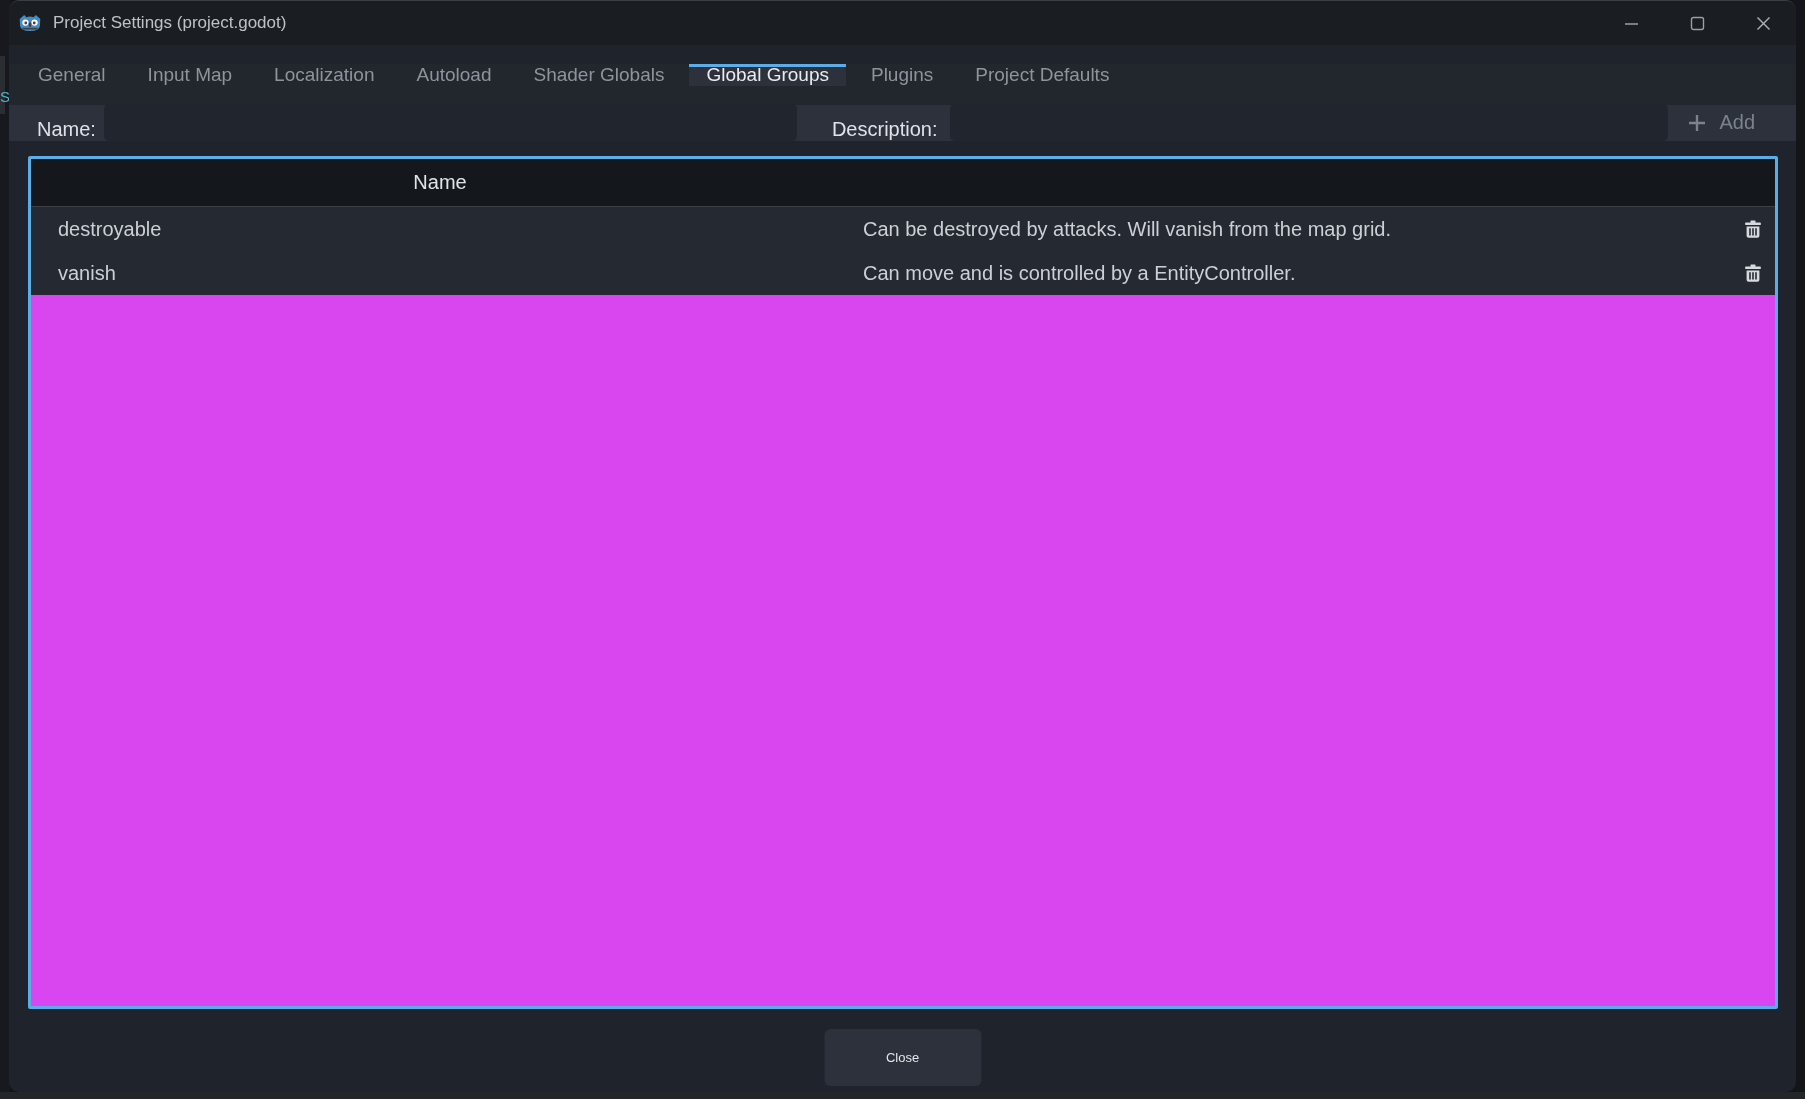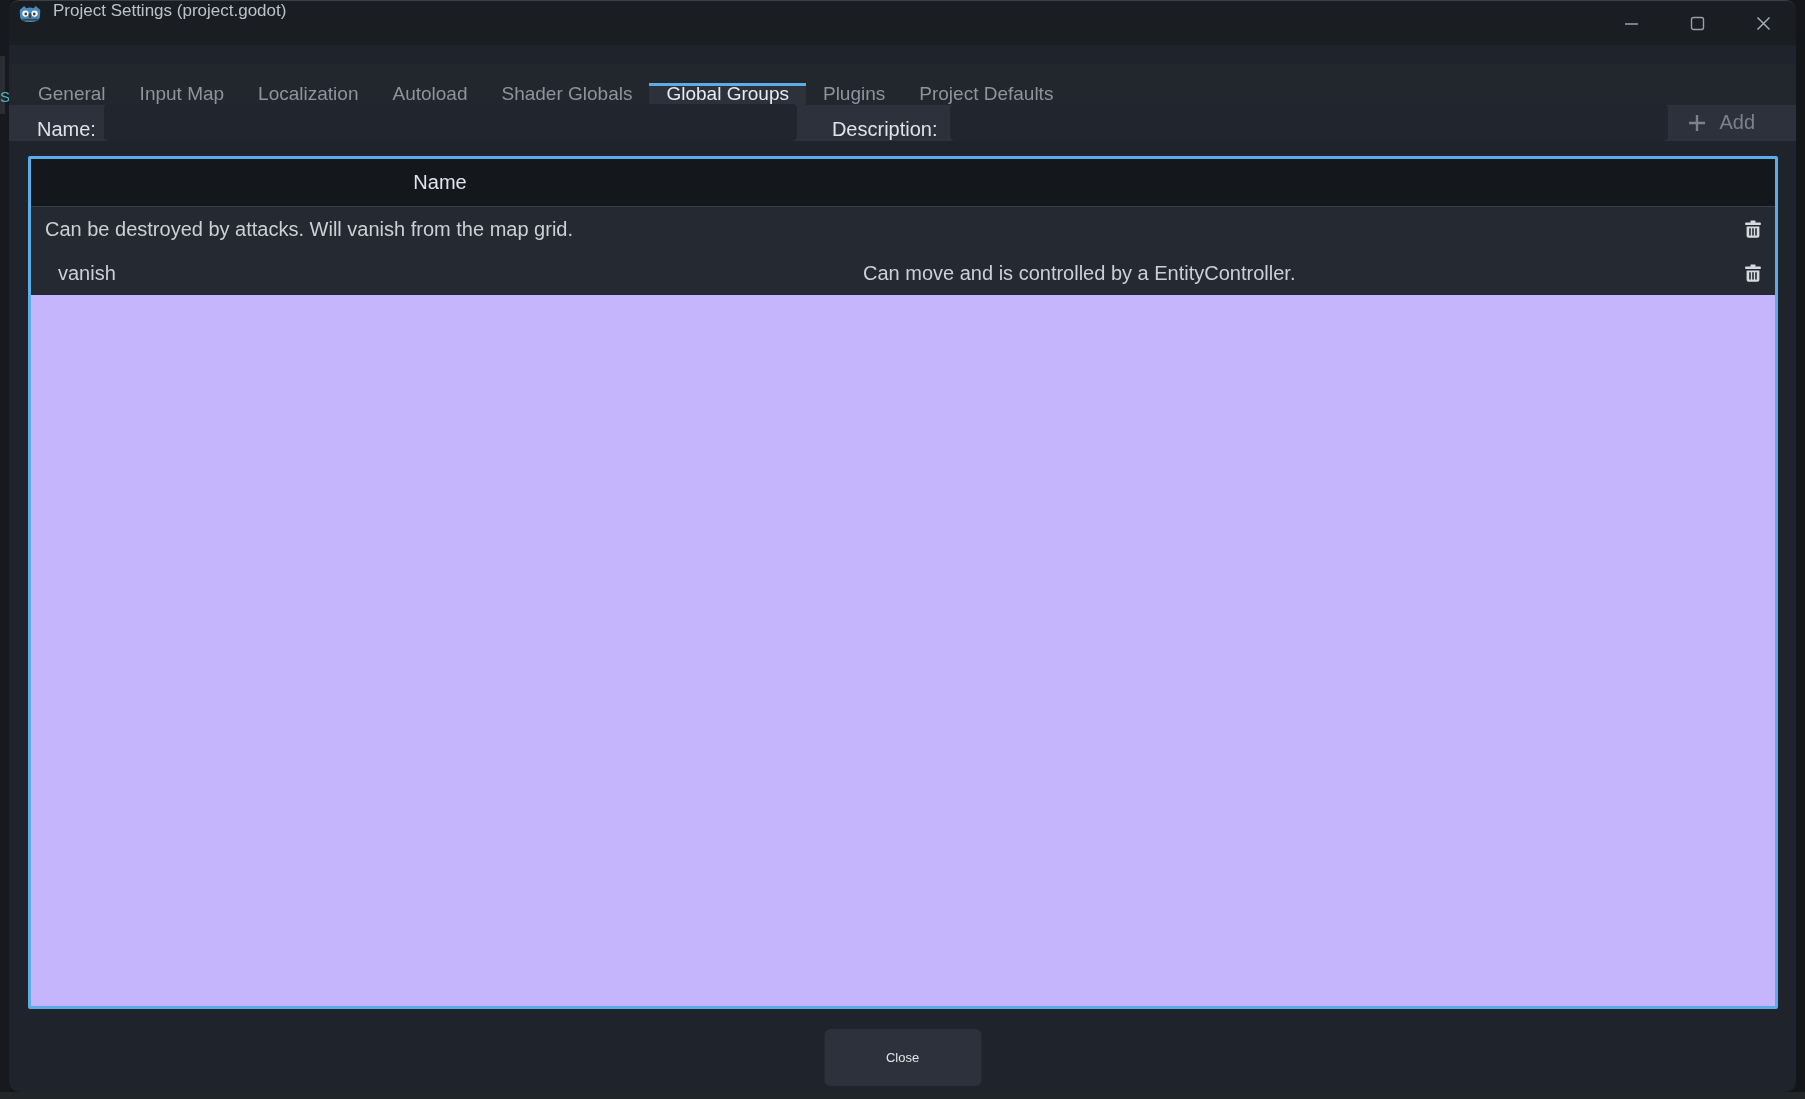"Project Settings (project.godot)" .titlebar { align-items: flex-start -> center }
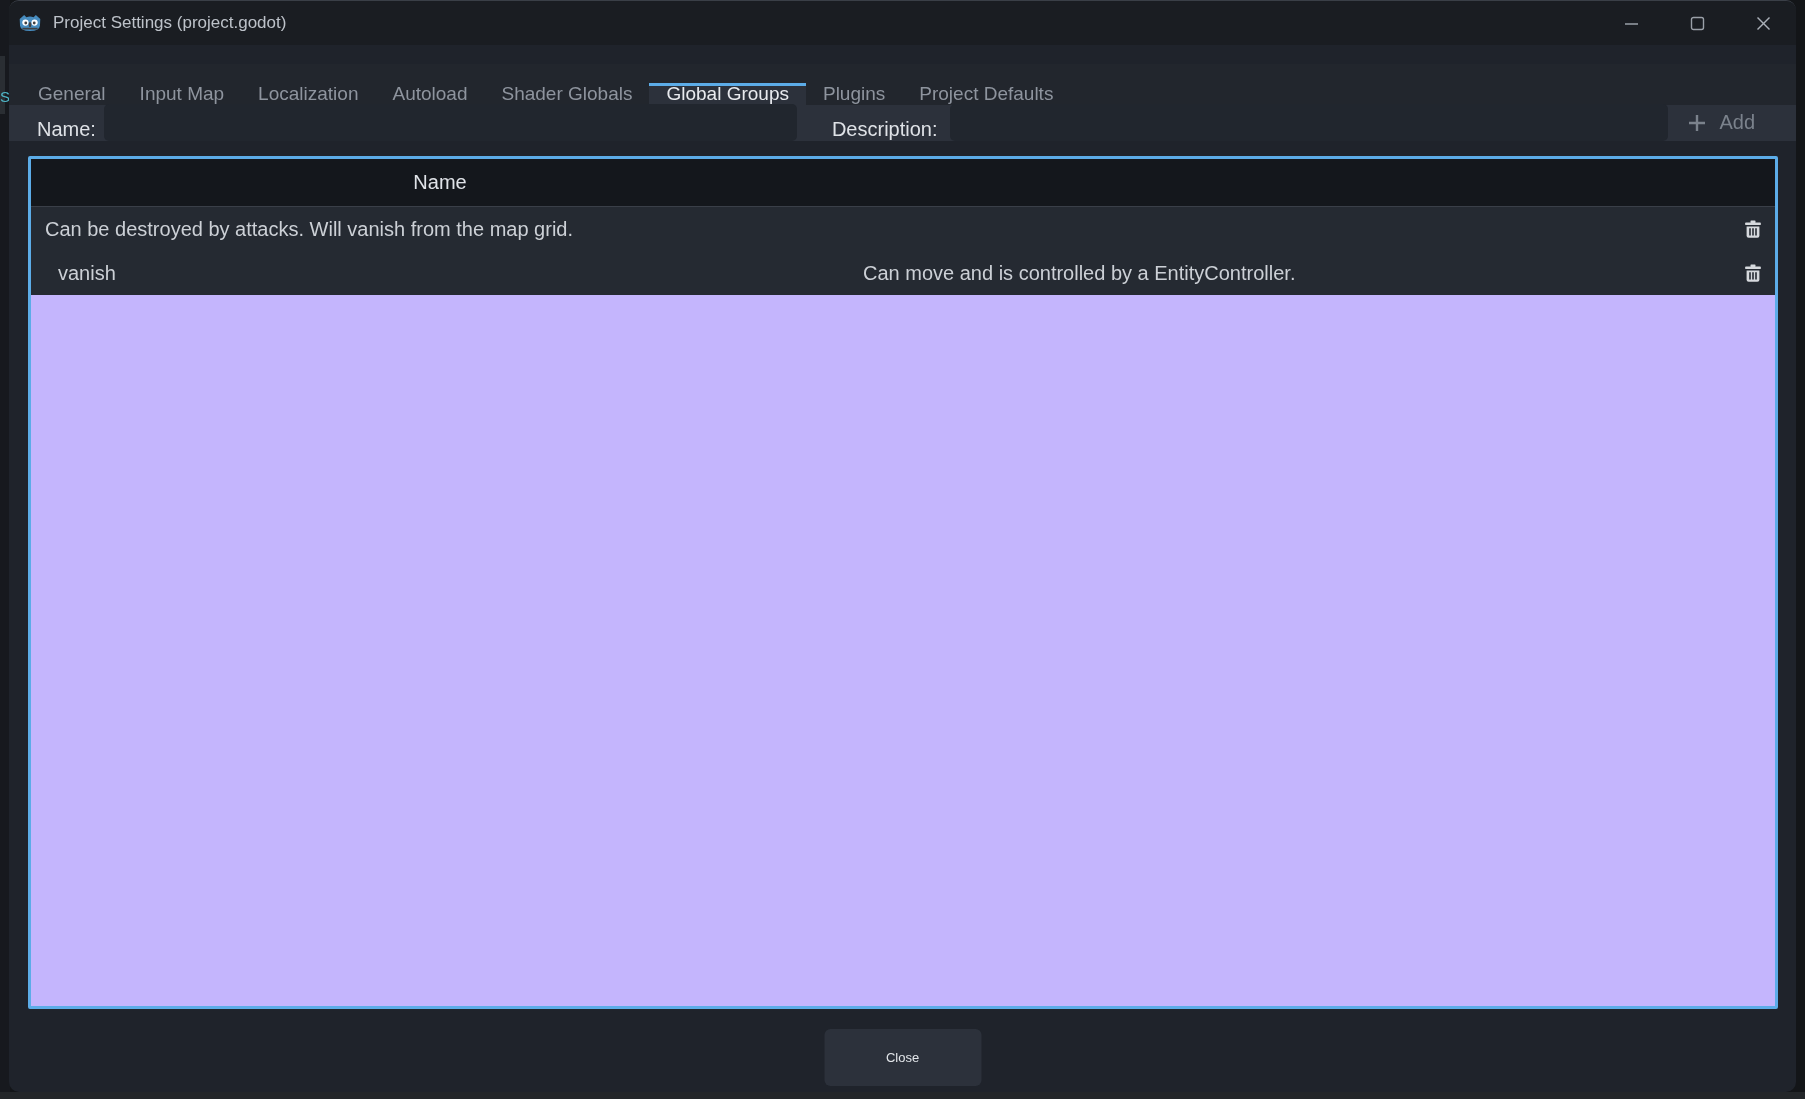"General" .tabbar { align-items: flex-end -> flex-start; gap: none -> 8px }
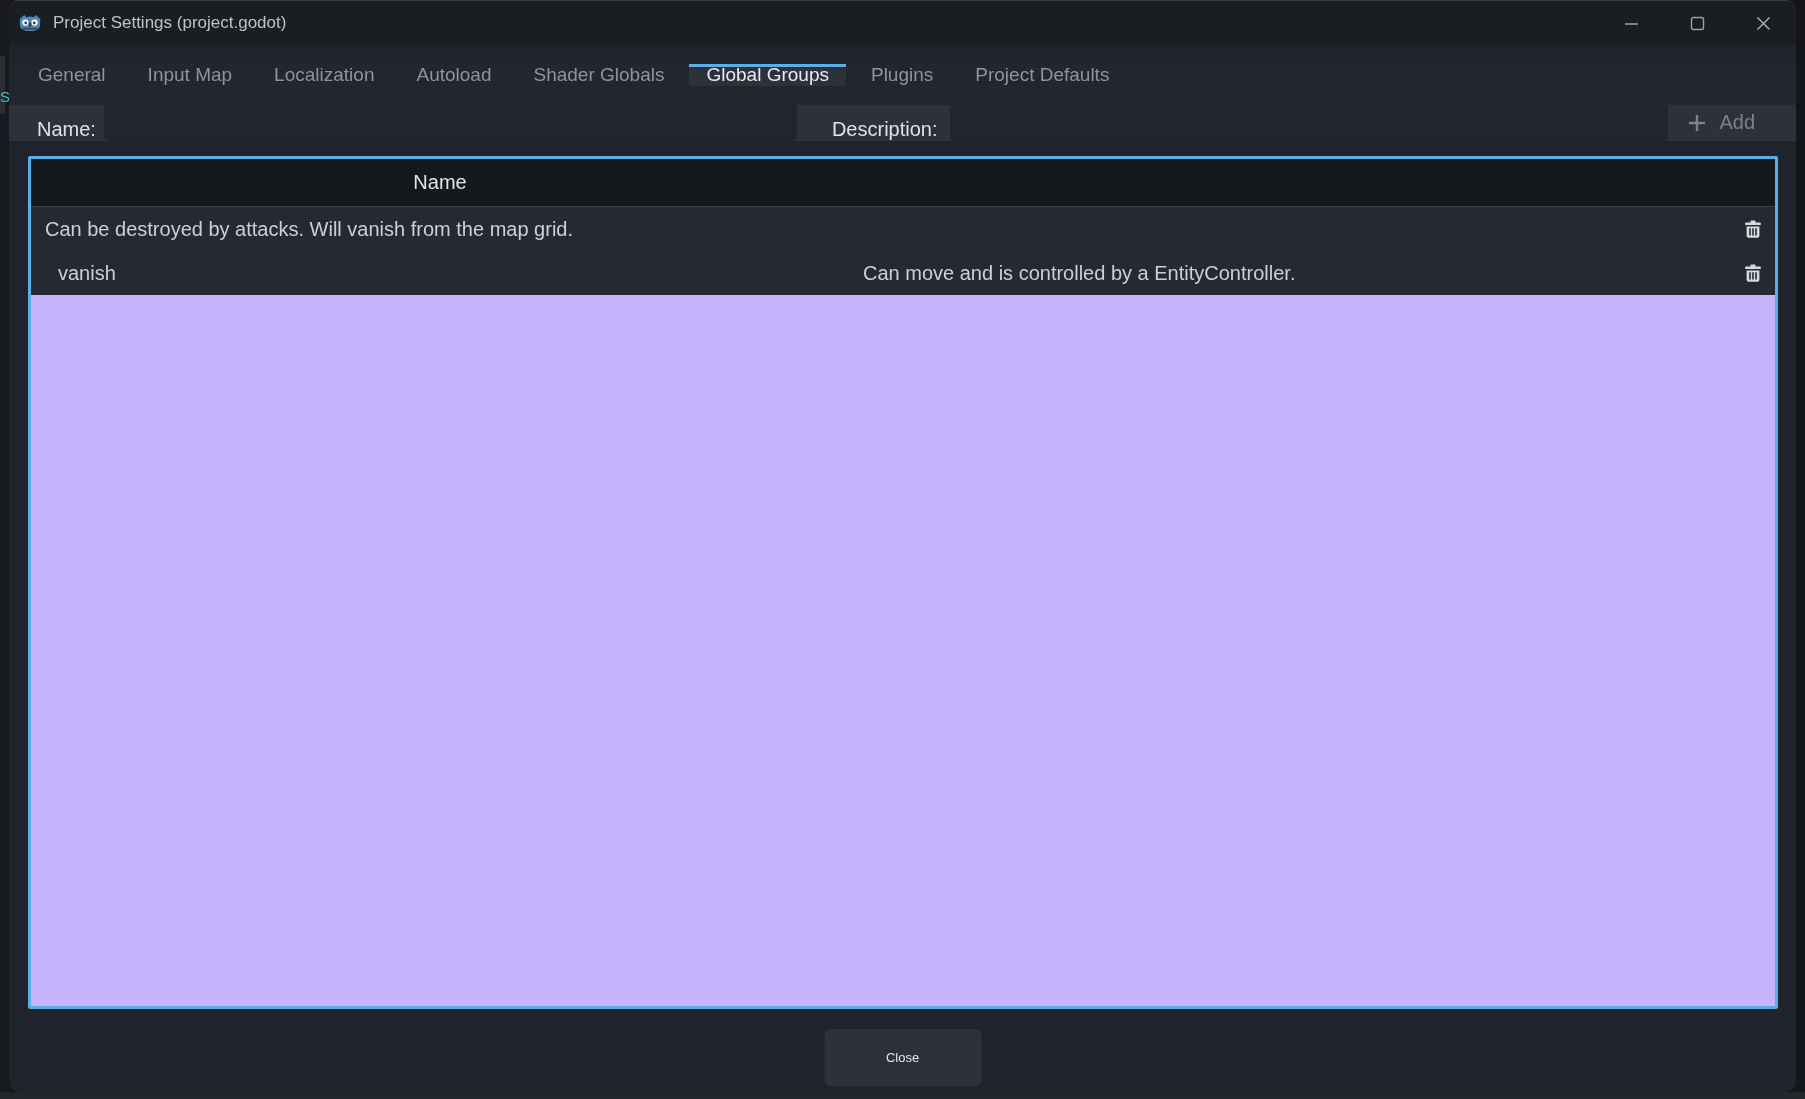"Name" .groups-table { background: #c4b5fd -> #d946ef }
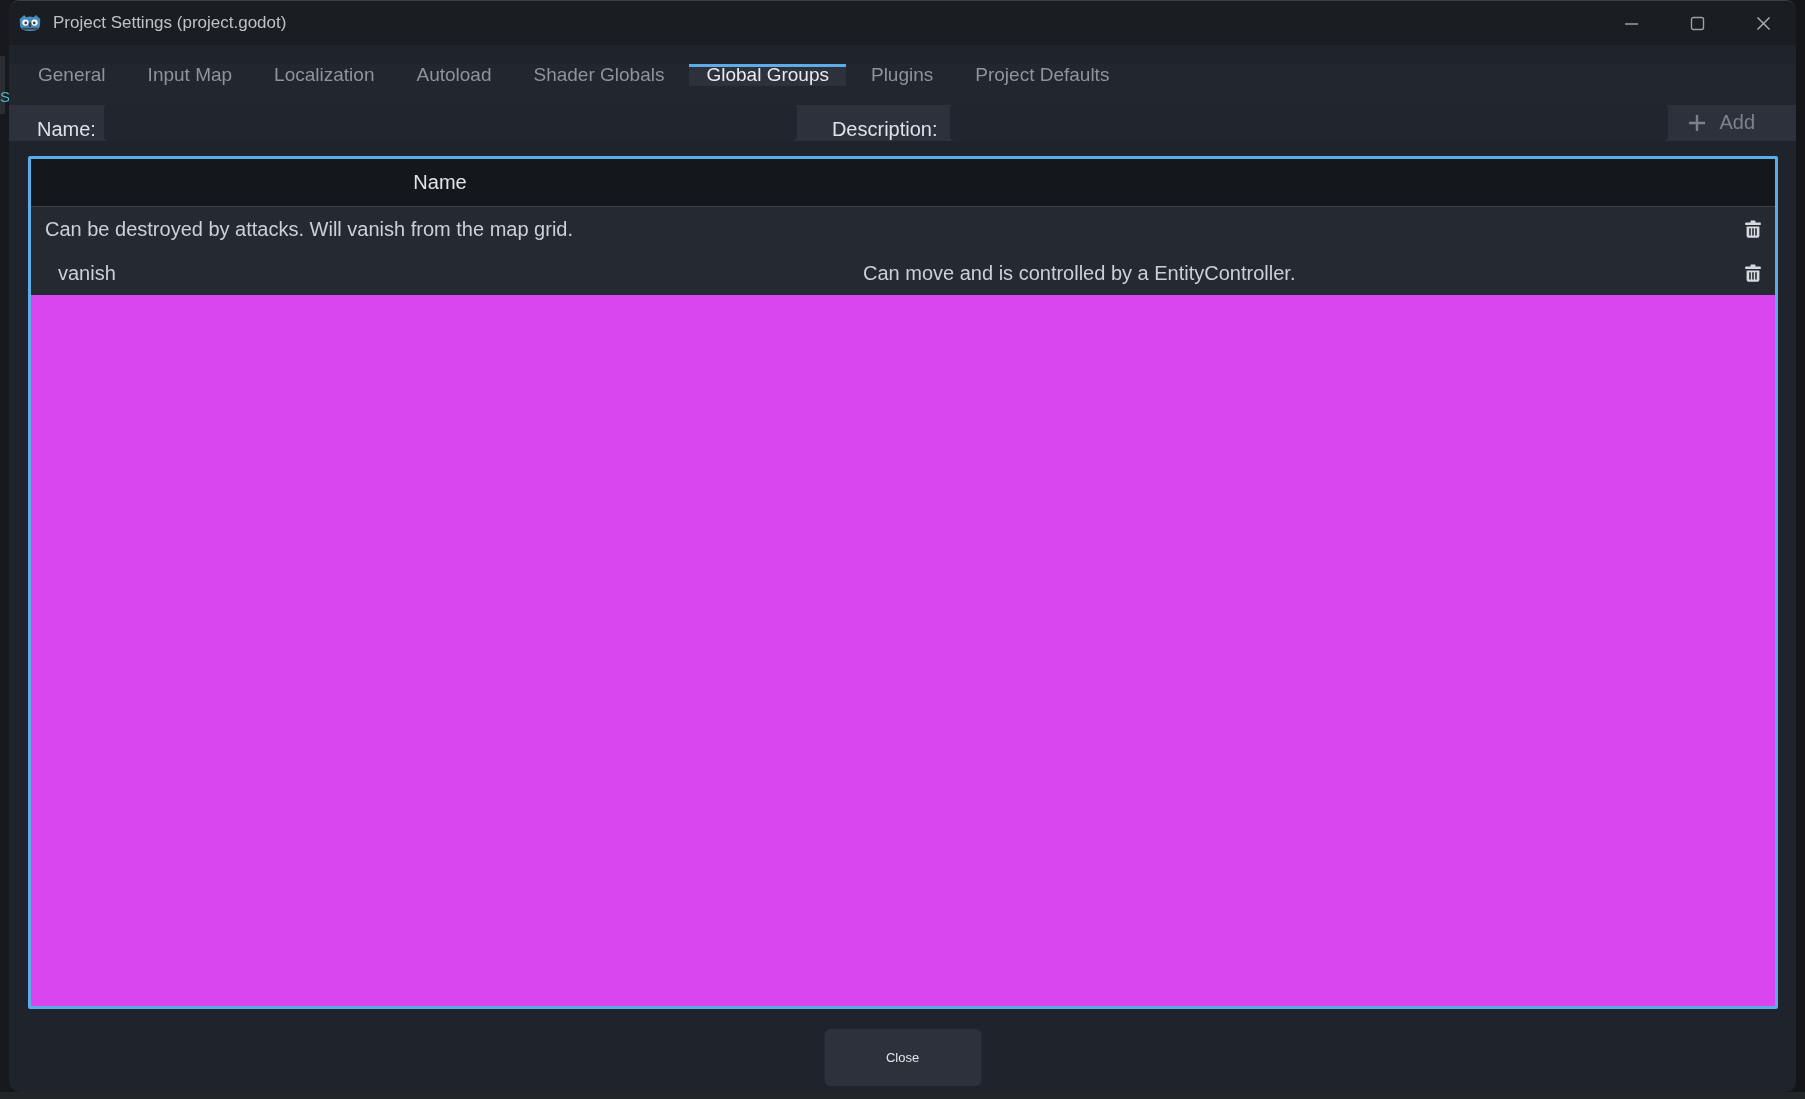"destroyable" div.td-name { html: none -> <div>destroyable</div> }
